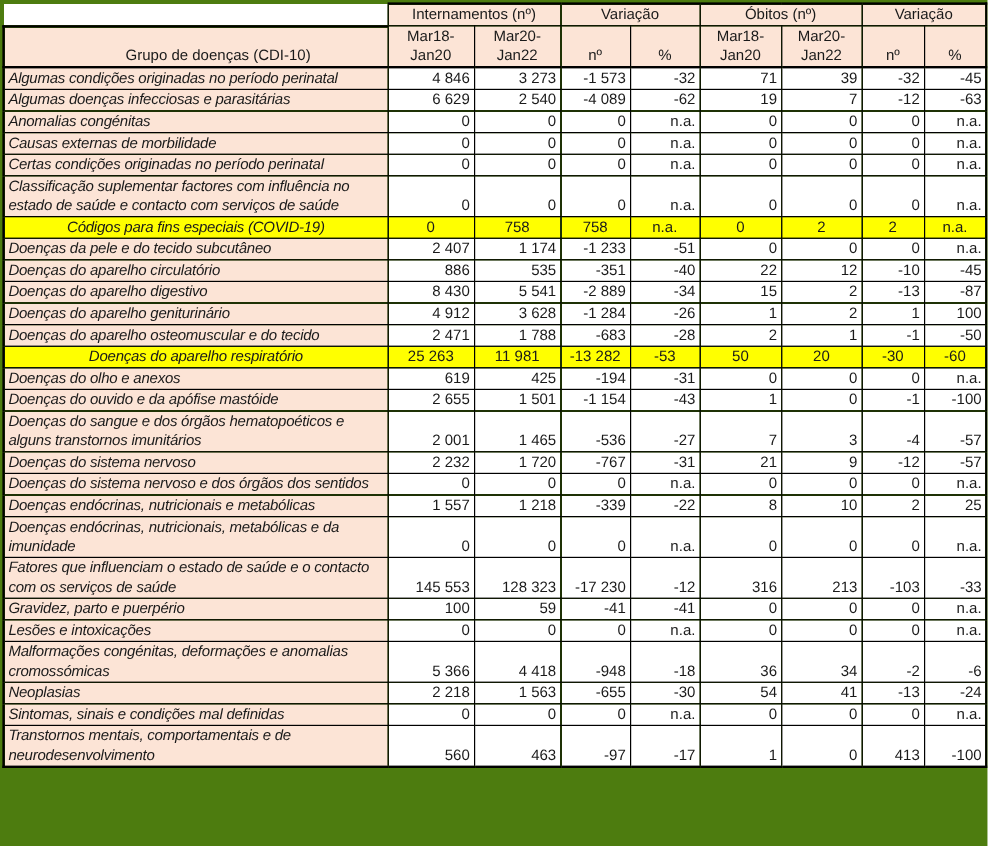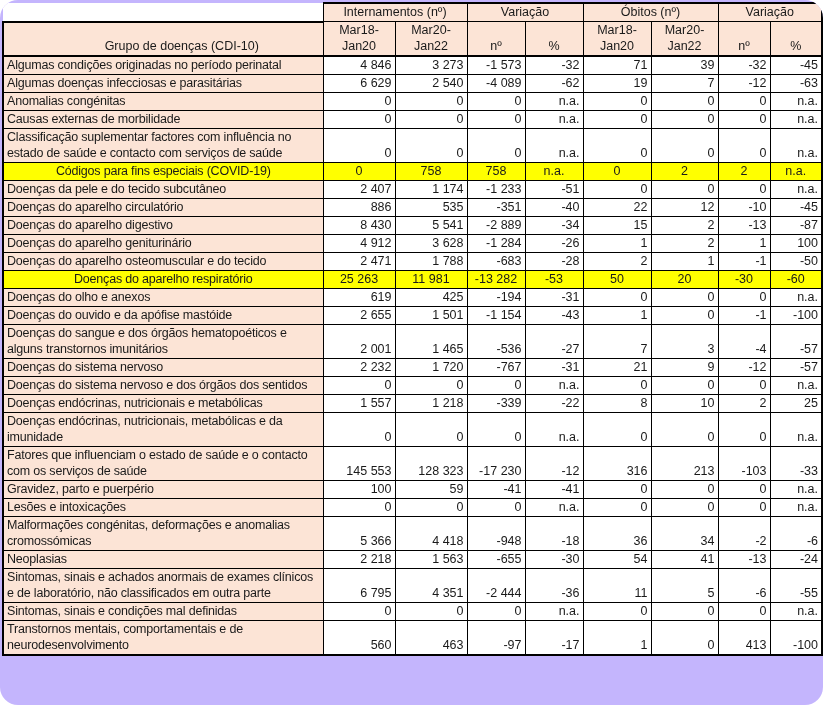"Internamentos (nº)" .sheet { background: #c4b5fd -> #4d7c0f; border-radius: 18px -> none }
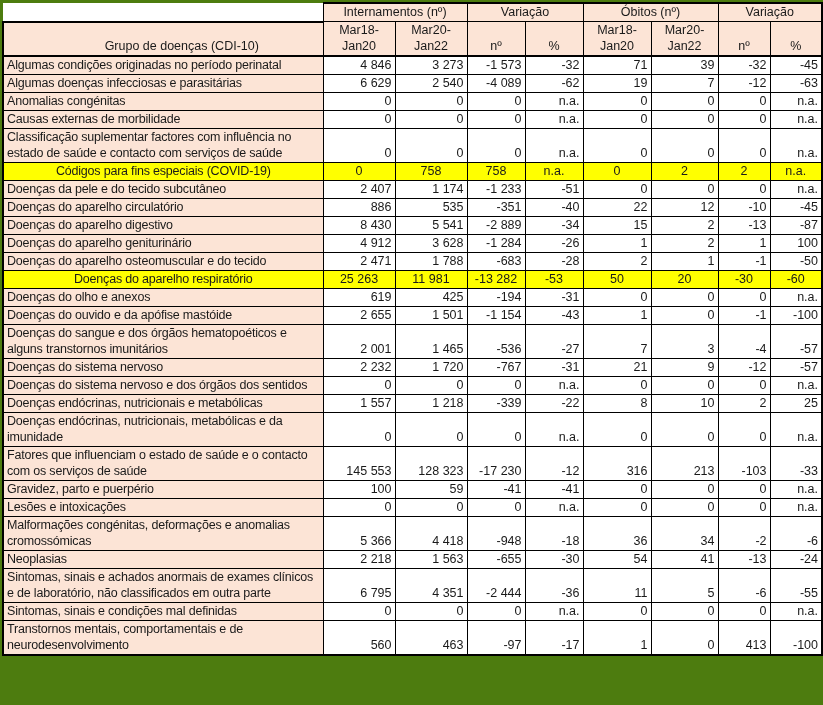"Algumas condições originadas no período" tbody td:first-child { font-style: none -> italic }
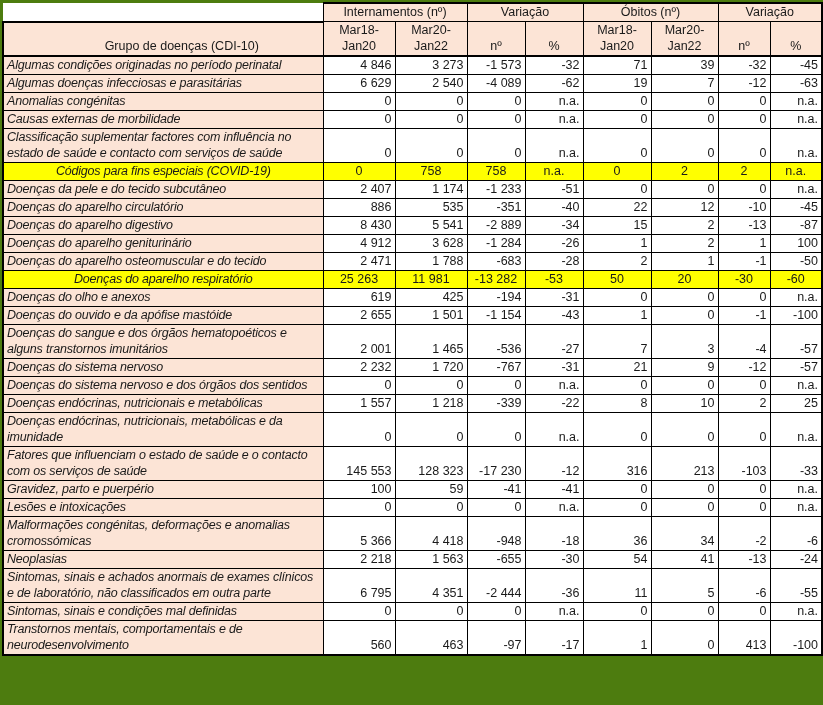"Certas condições originadas no período" tr { html: none -> <tr> <td>Certas condições originadas no período perinatal</td> <td>0</td> <td>0</td> <td>0</td> <td>n.a.</td> <td>0</td> <td>0</td> <td>0</td> <td>n.a.</td> </tr> }
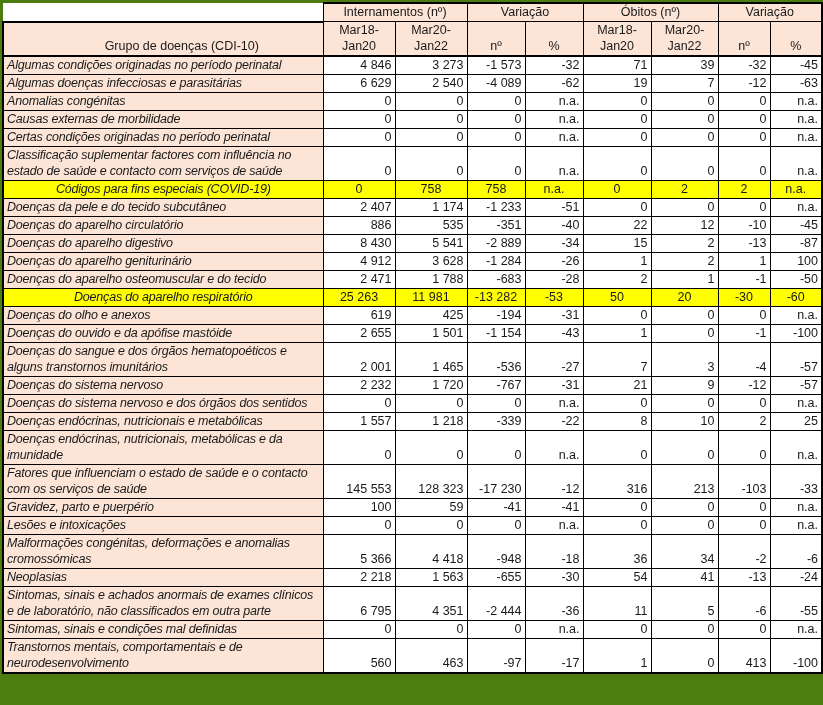"Sintomas, sinais e achados anormais" tr { html: <tr> <td>Sintomas, sinais e achados anormais de exames clínicos e de laboratório, não classificados em outra parte</td> <td>6 795</td> <td>4 351</td> <td>-2 444</td> <td>-36</td> <td>11</td> <td>5</td> <td>-6</td> <td>-55</td> </tr> -> none }
